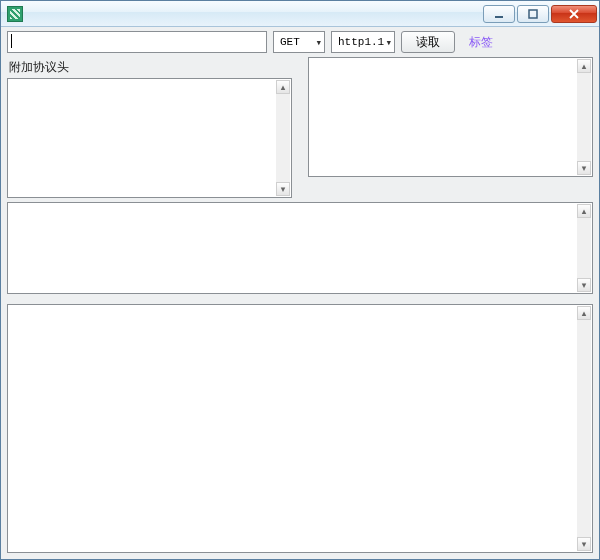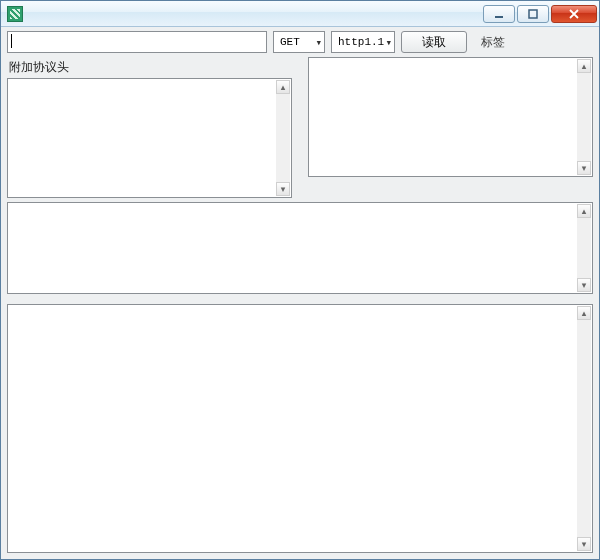"读取" .btn { padding: 0 20px -> 0 14px }
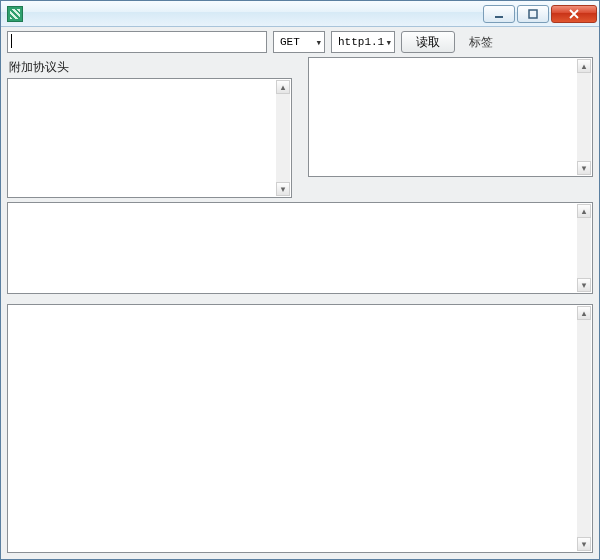"标签" .tag-label { color: #404040 -> #8b5cf6 }
